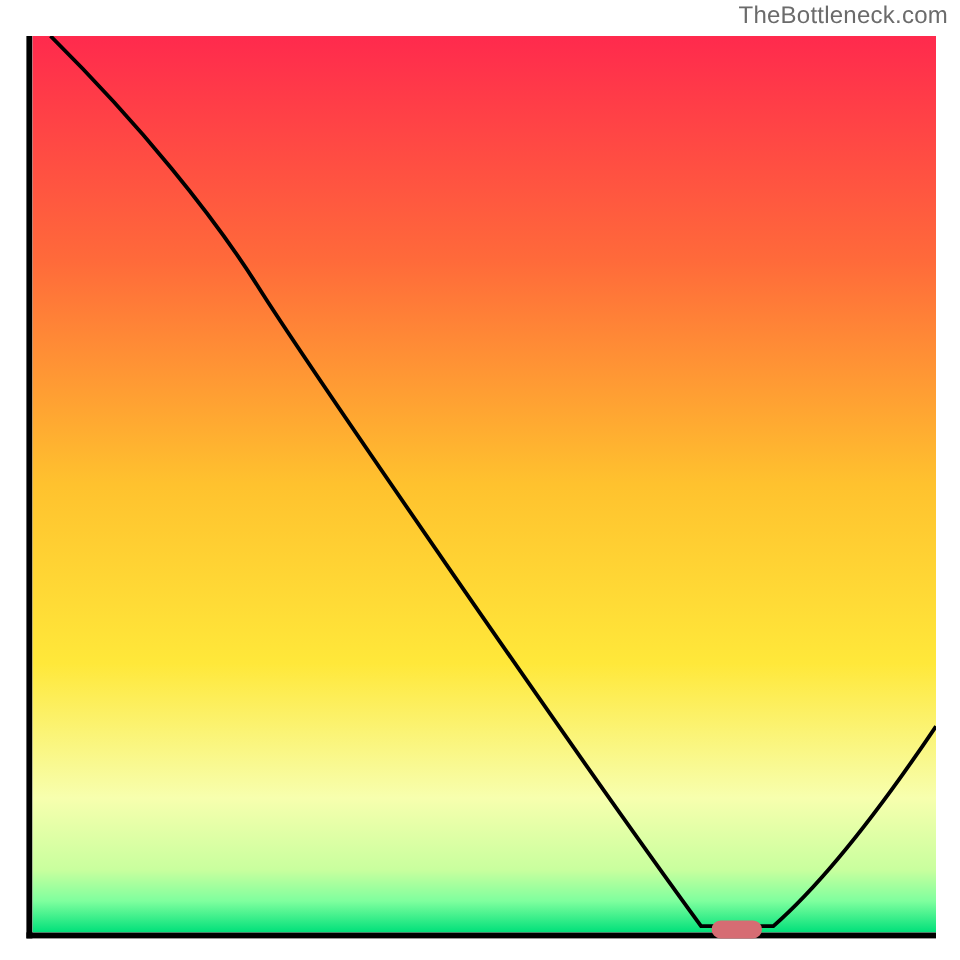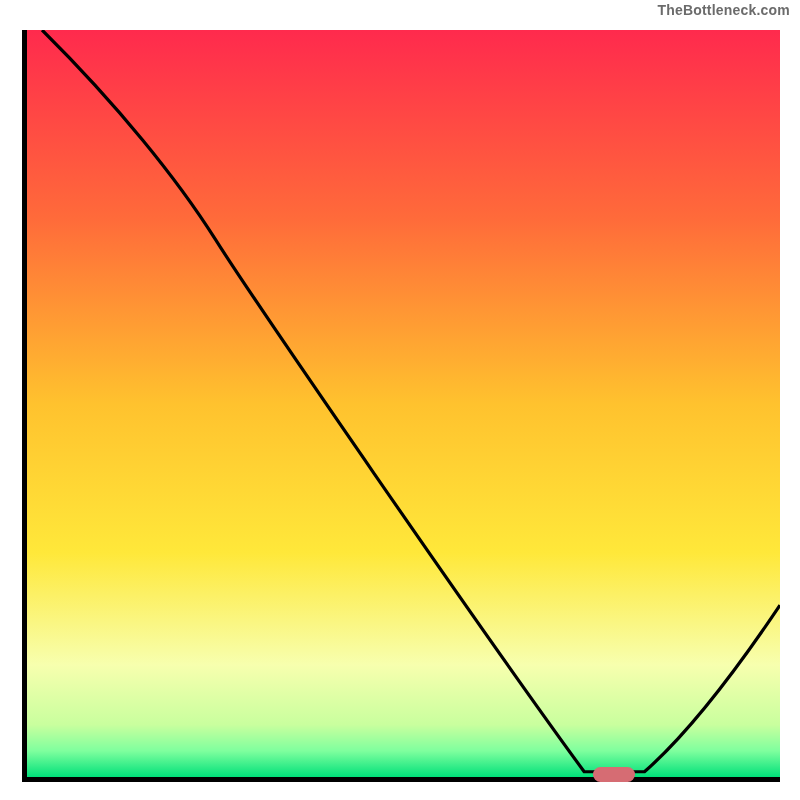"TheBottleneck.com" .watermark { font-size: 14px -> 20px; font-weight: 700 -> 400 }
